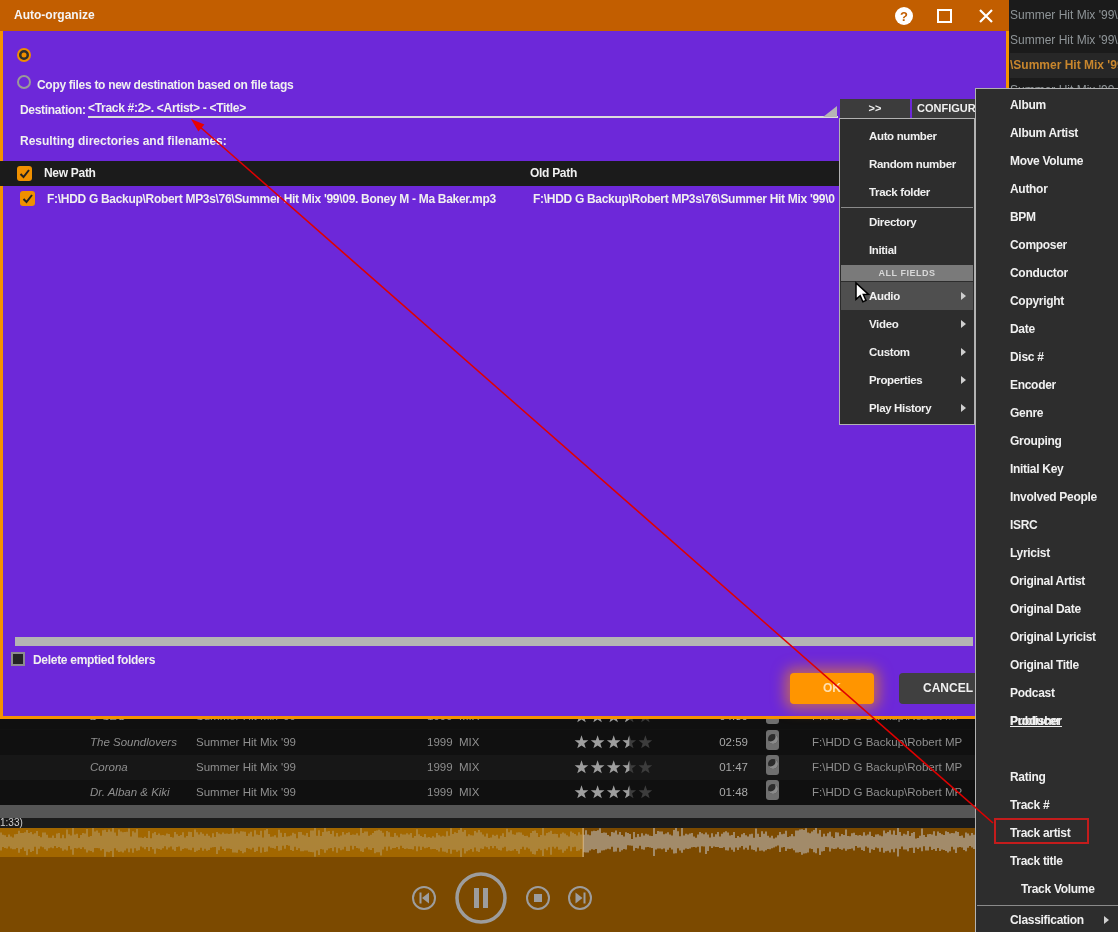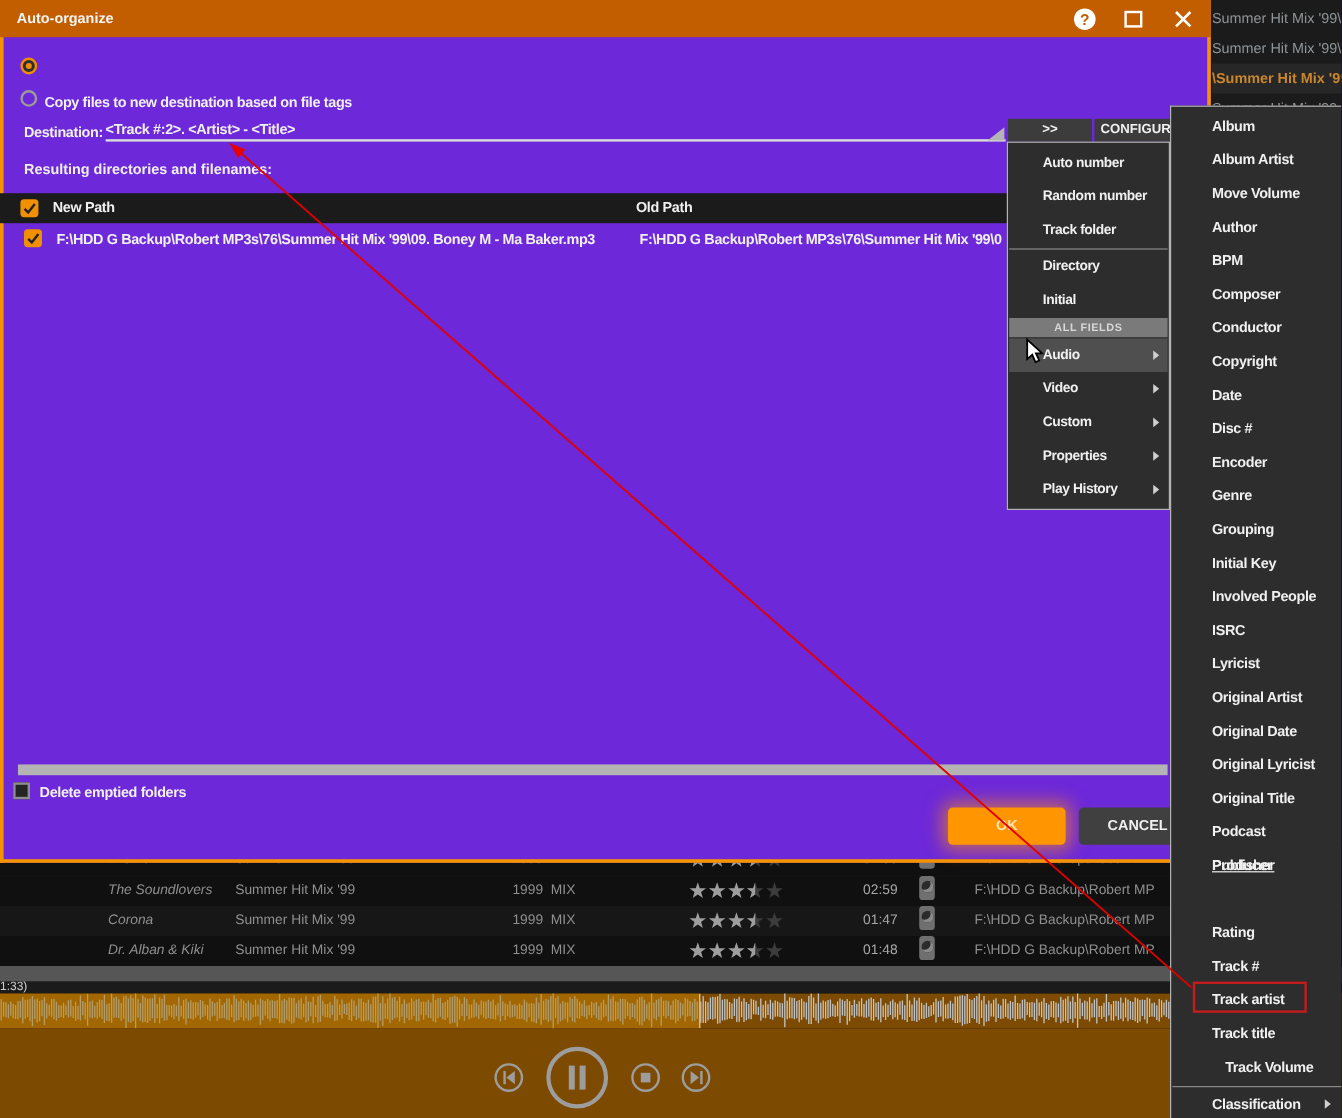"OK" #okbtn { width: 98px -> 84px }
